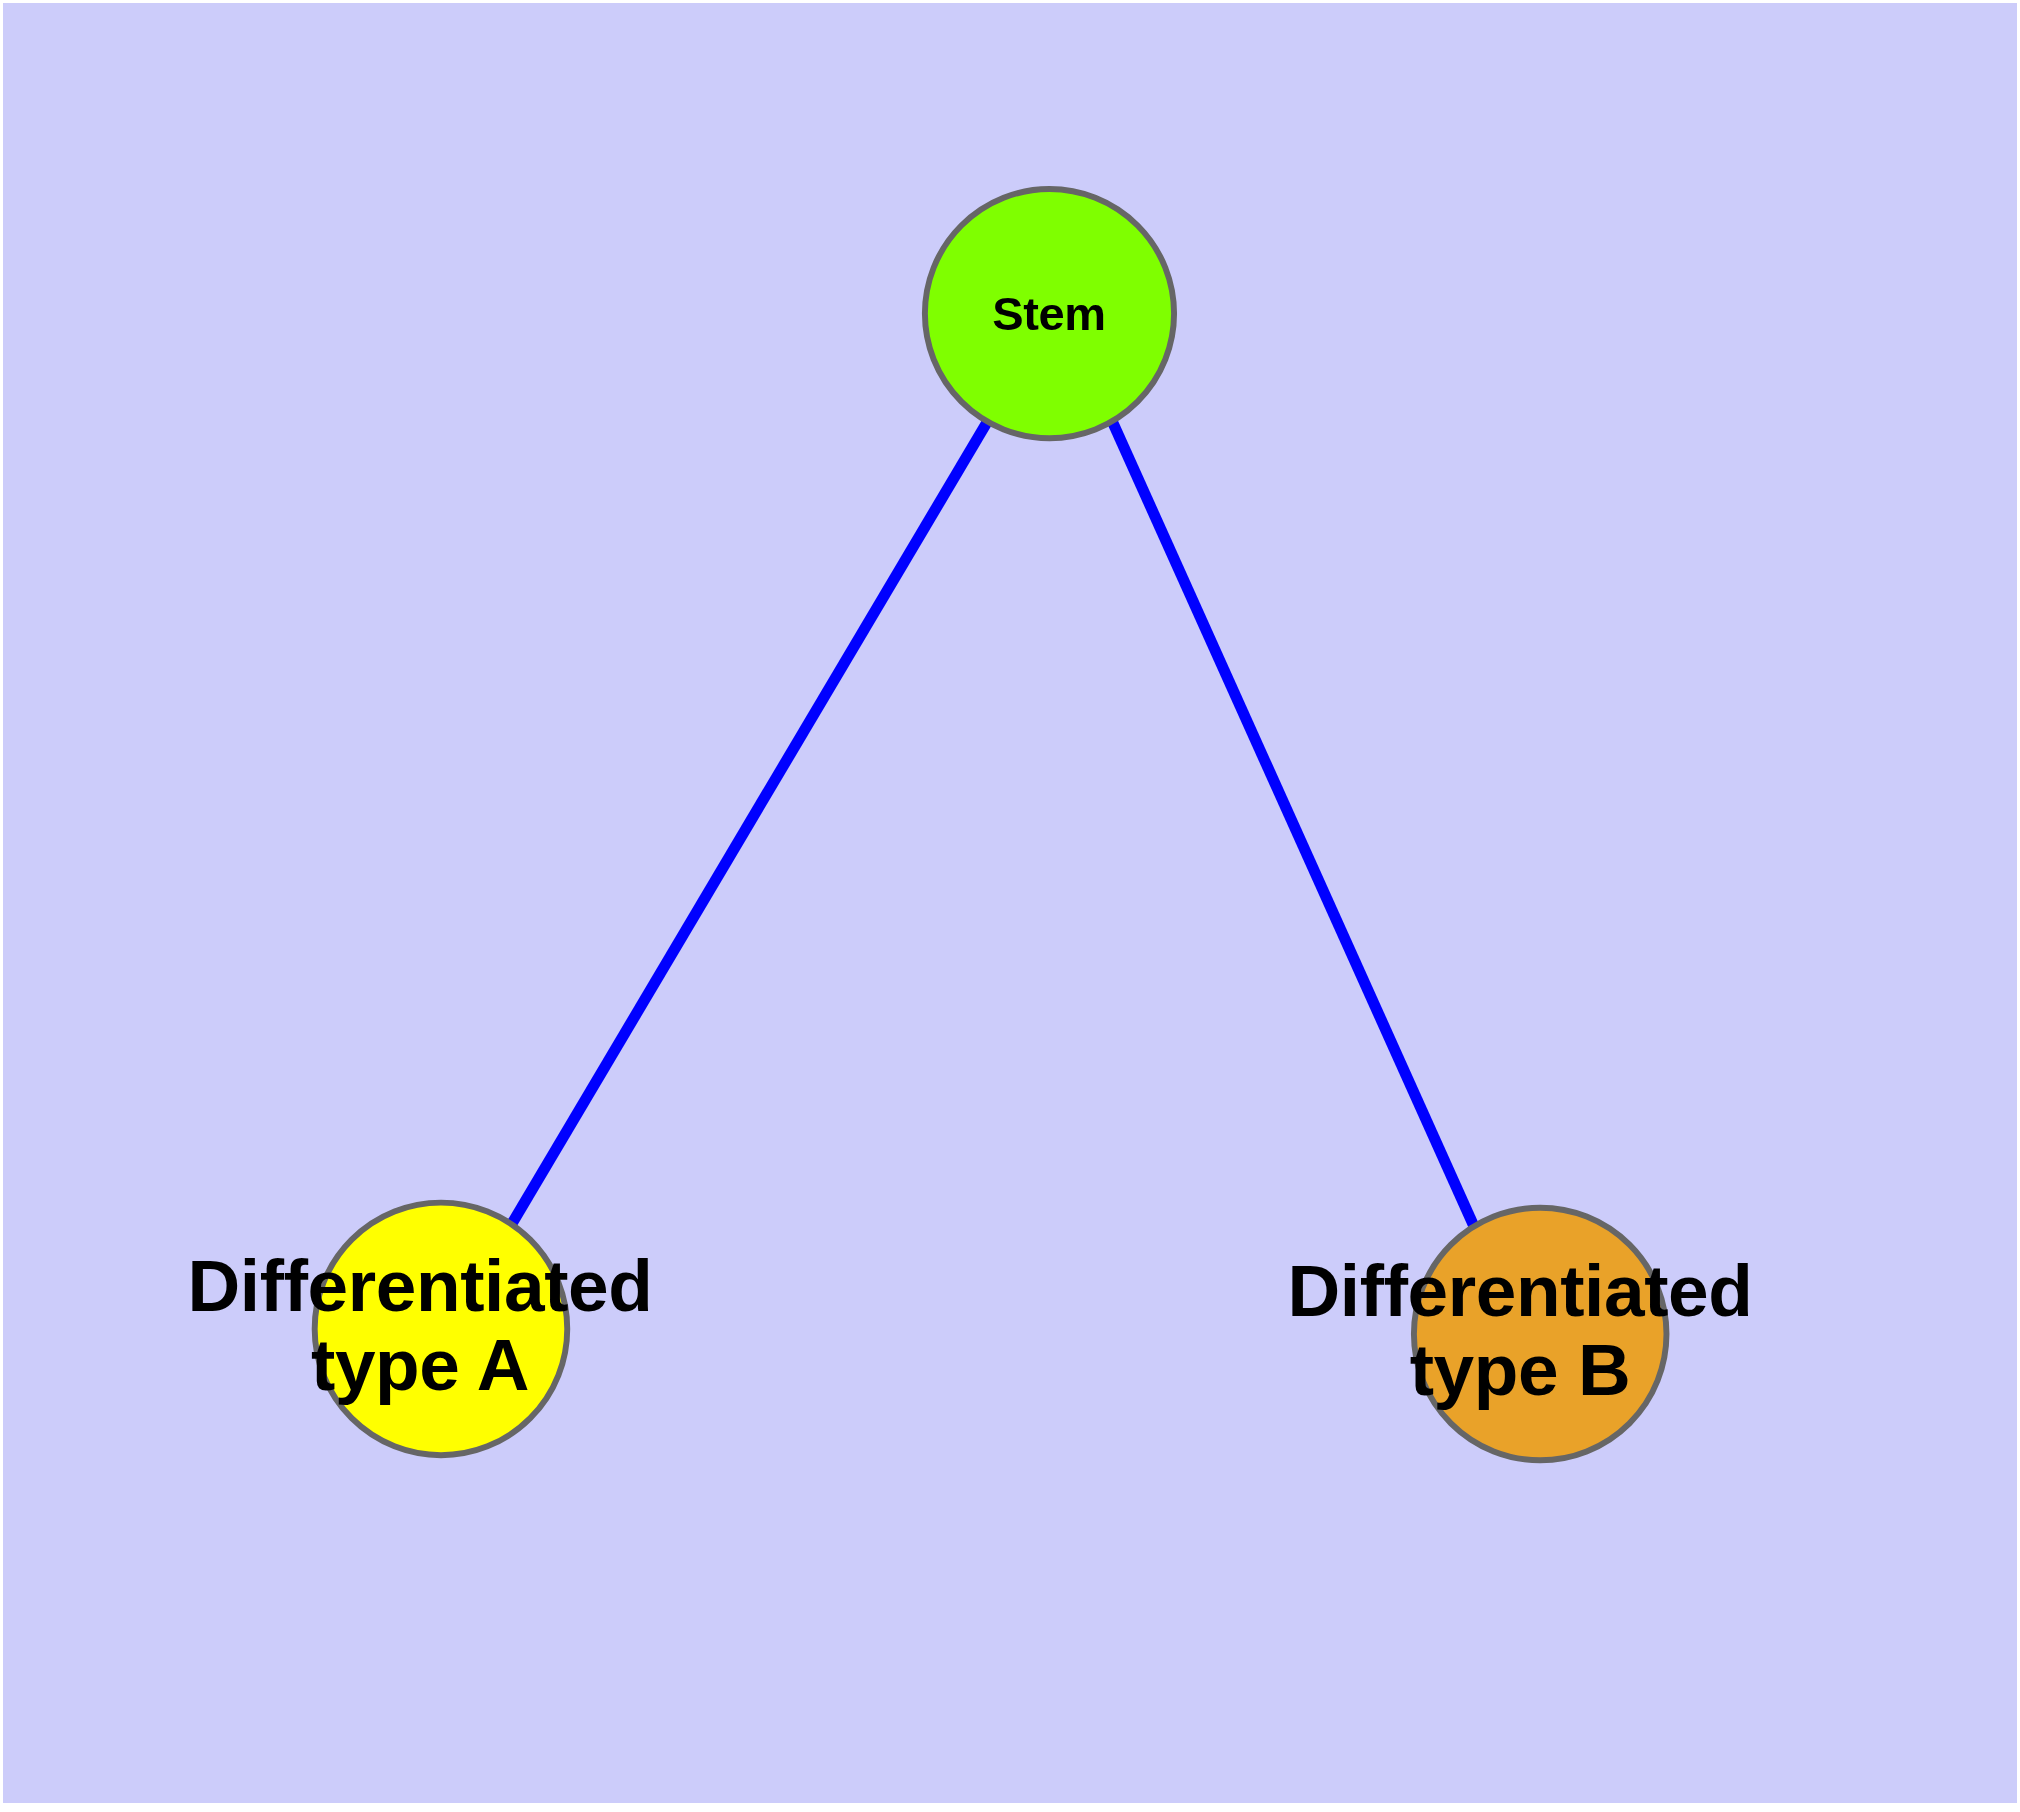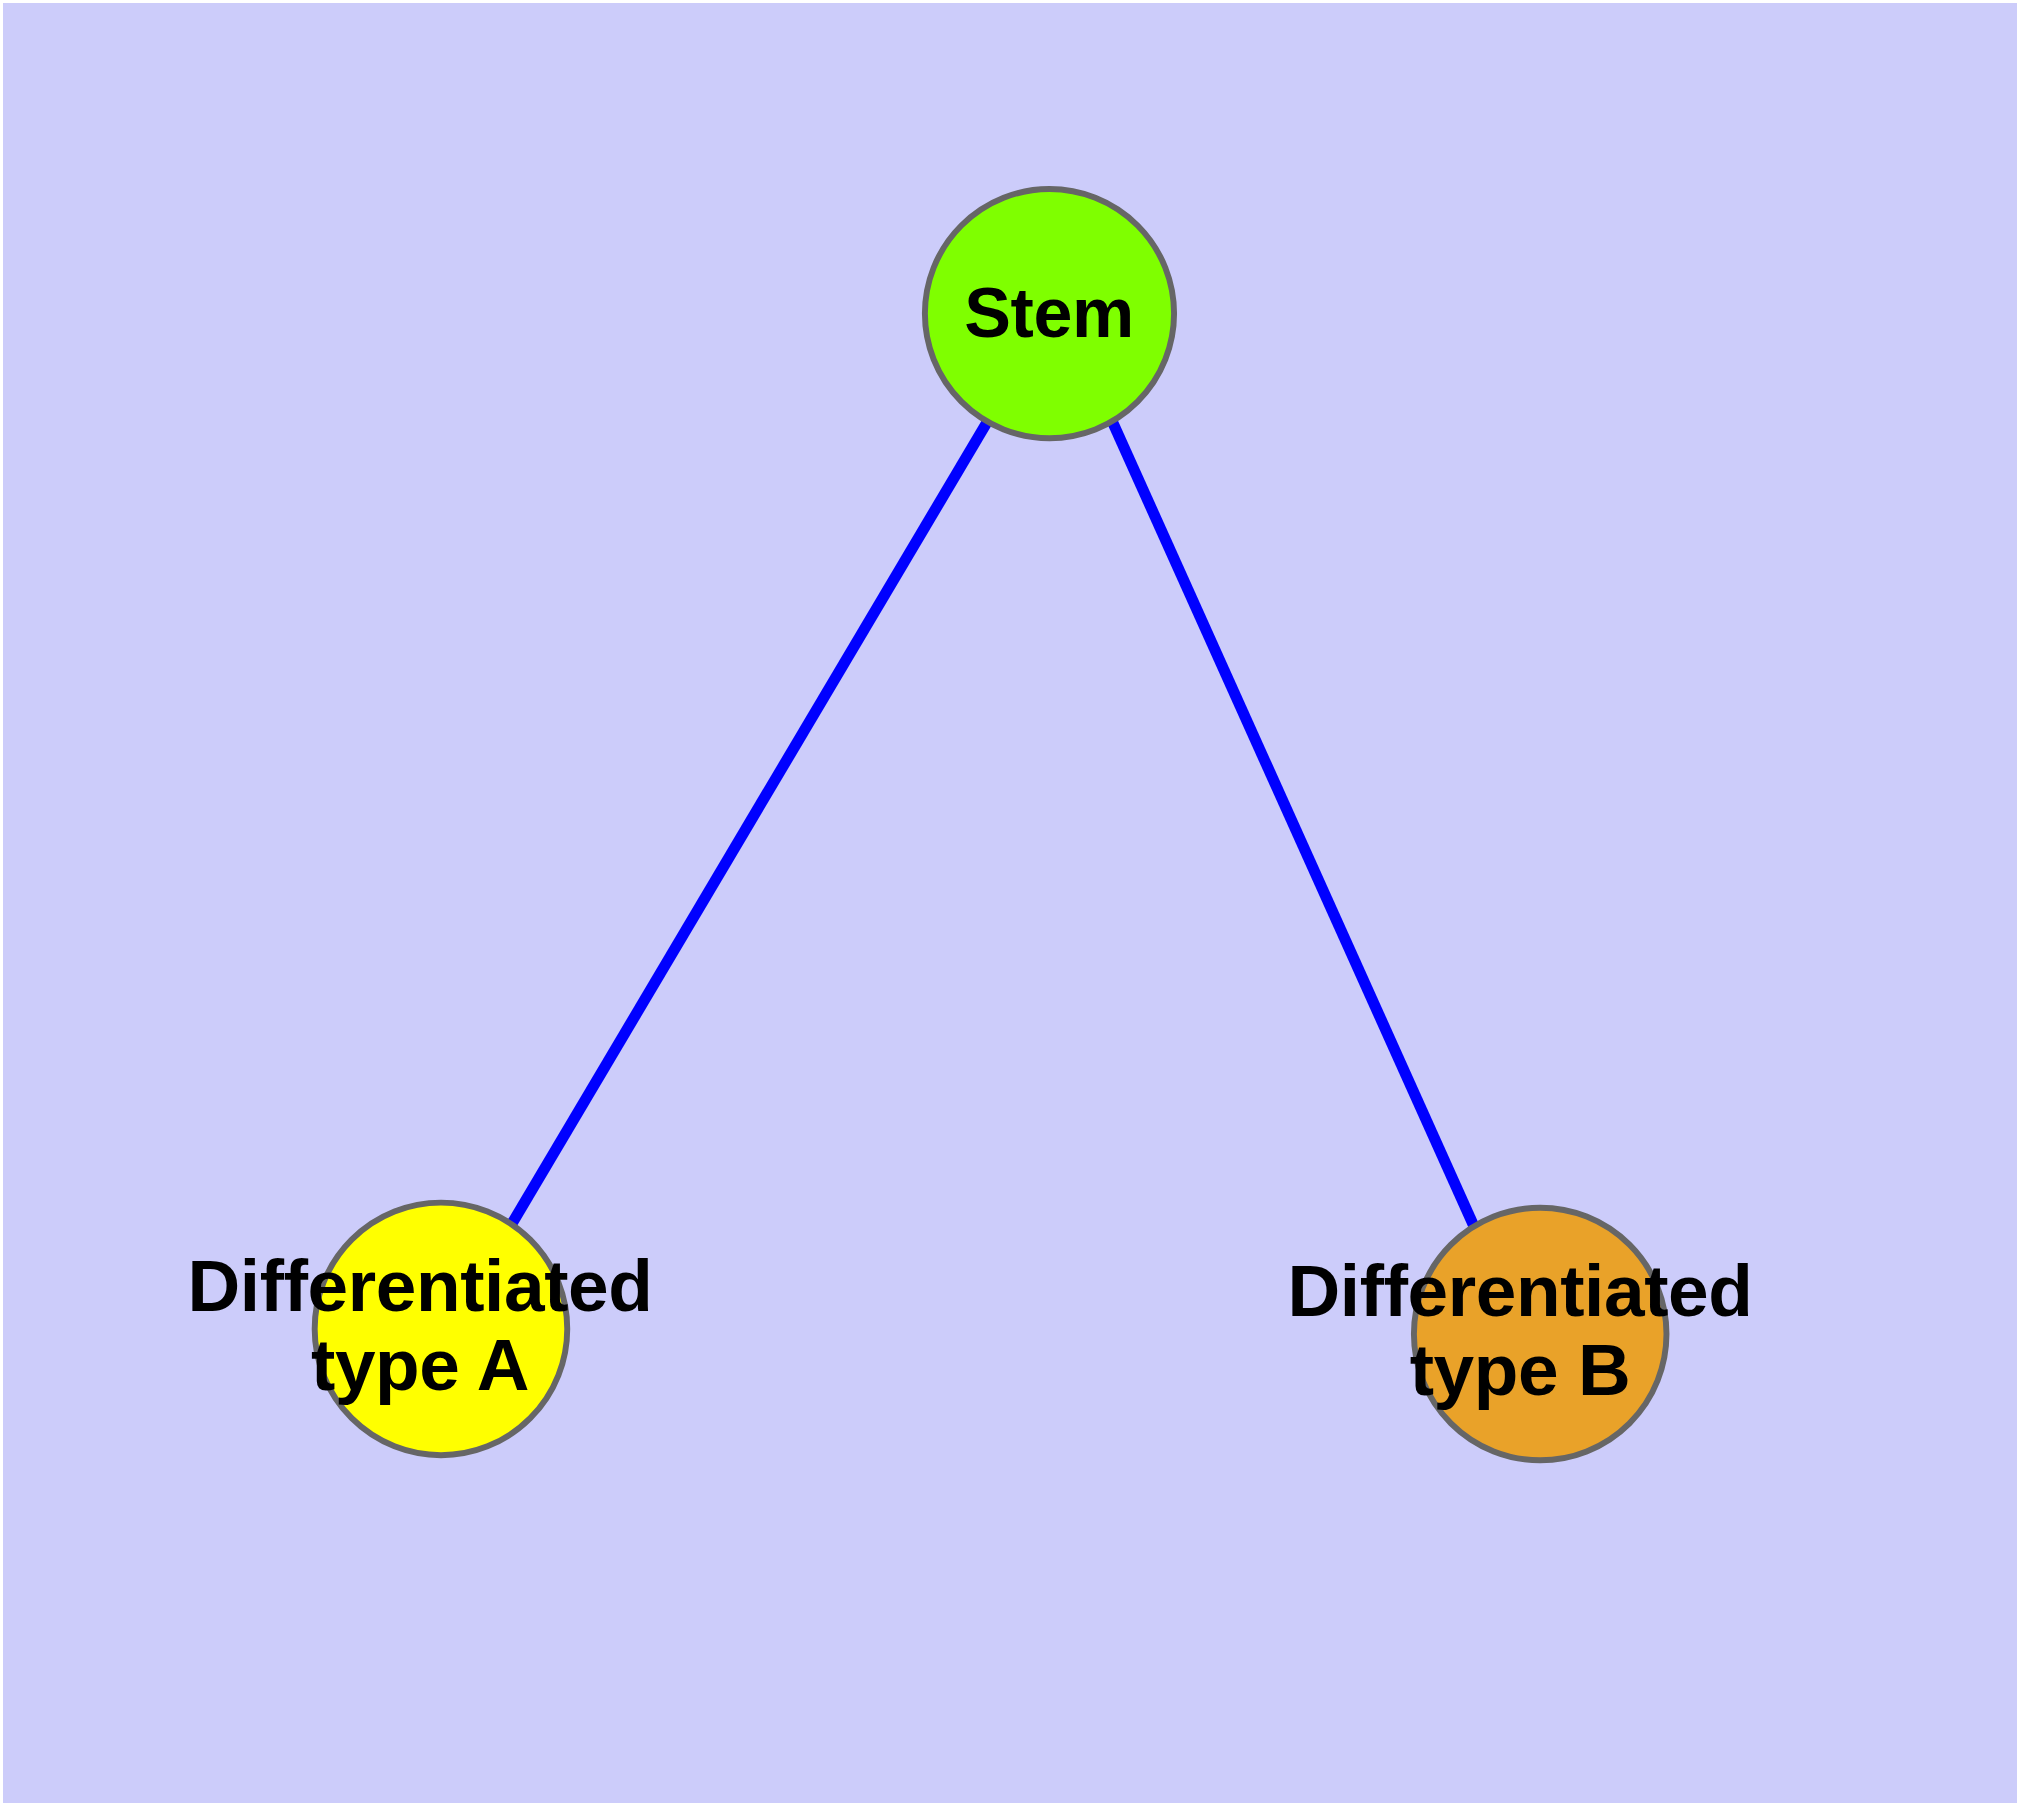"Stem" #label-stem { font-size: 70px -> 47px }
